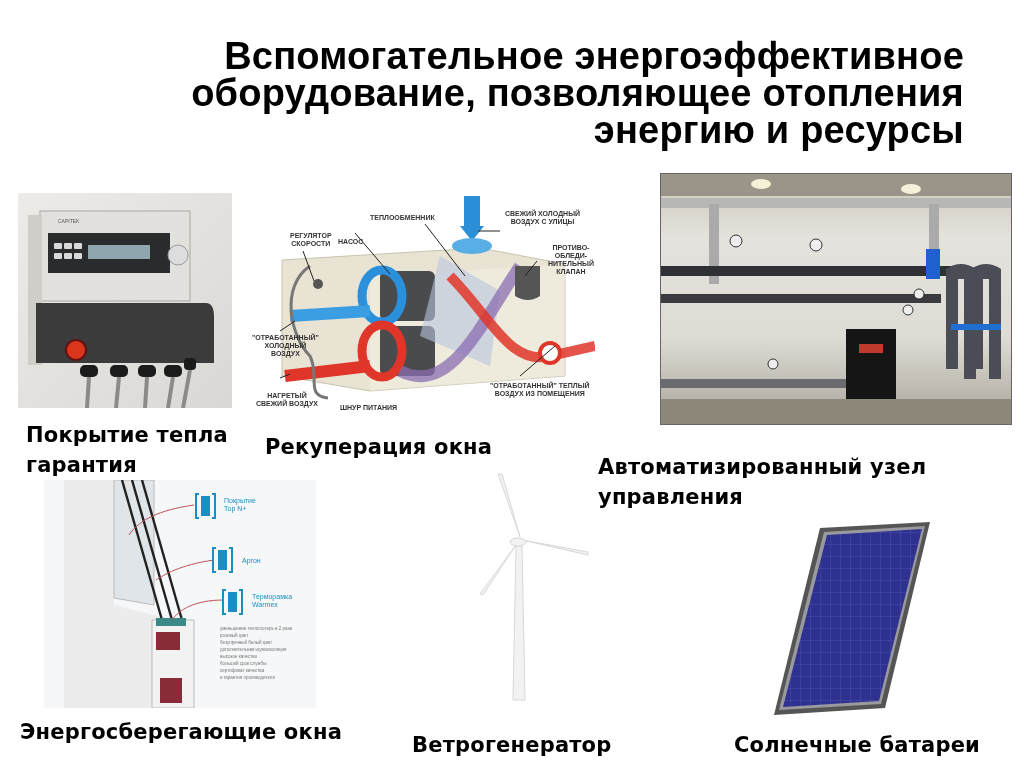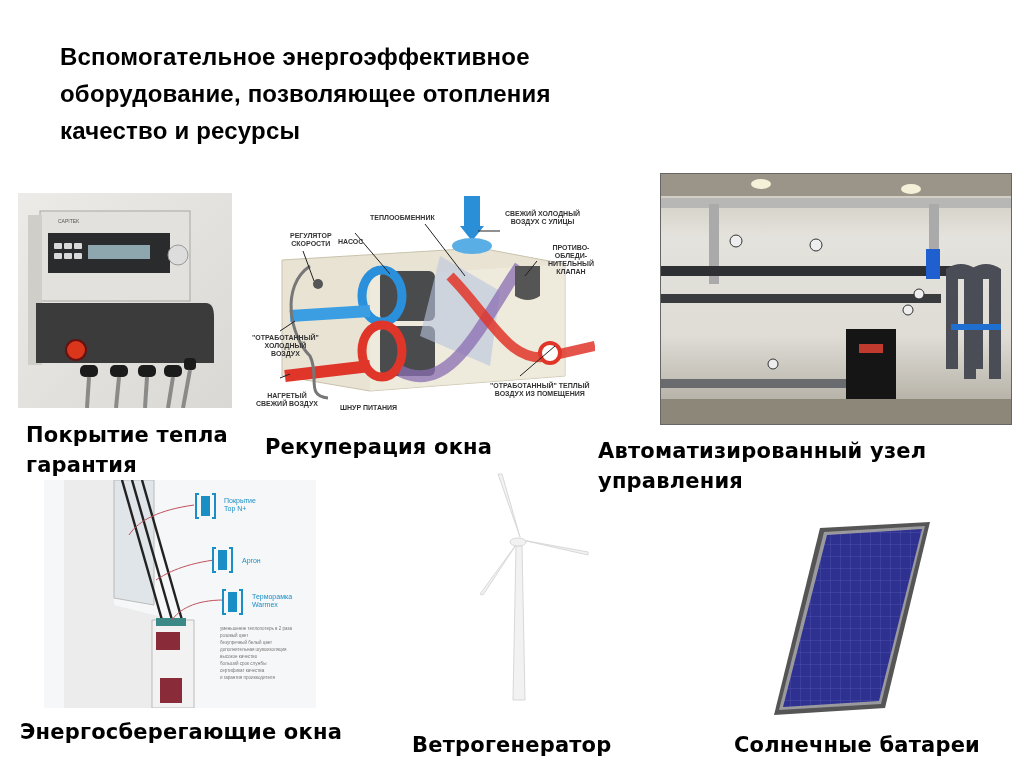"Вспомогательное энергоэффективное" .title { font-size: 24px -> 38px; text-align: left -> right }
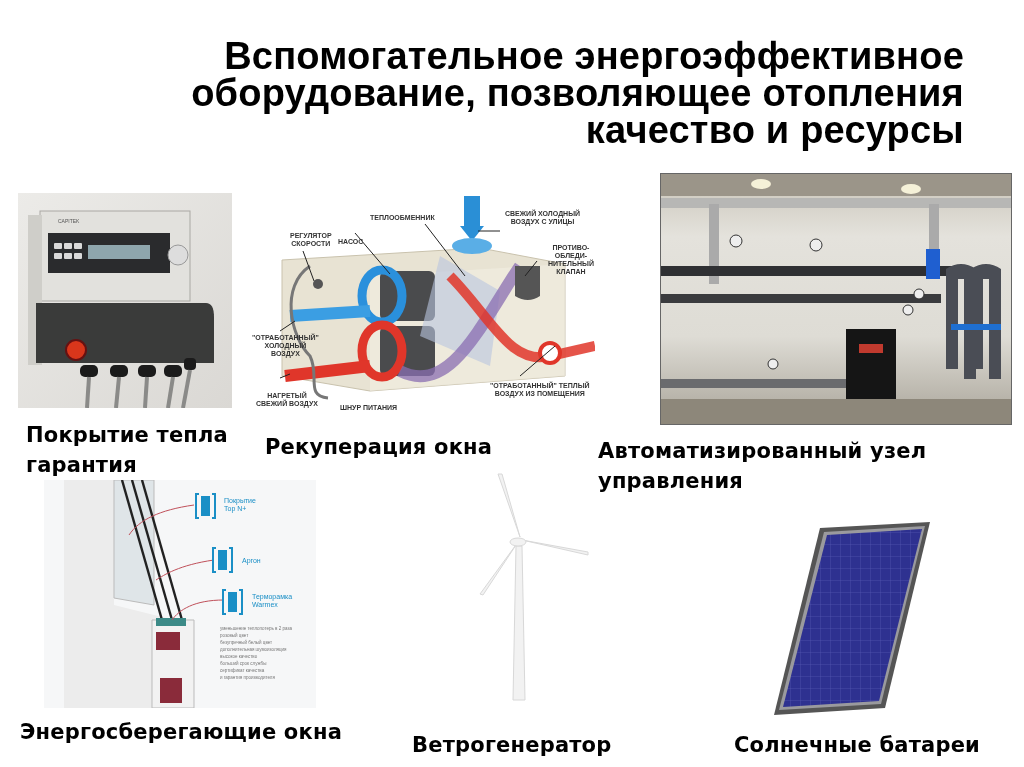"качество и ресурсы" span { text: качество -> энергию }
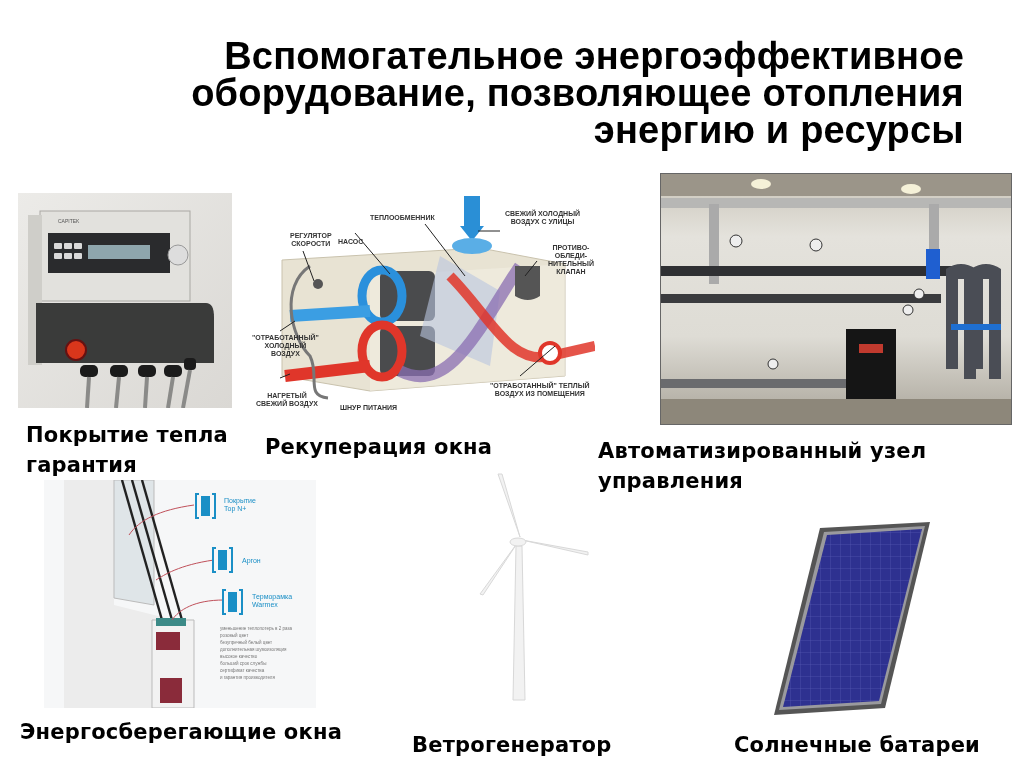"Автоматизированный узел" div.caption { top: 436px -> 452px }
